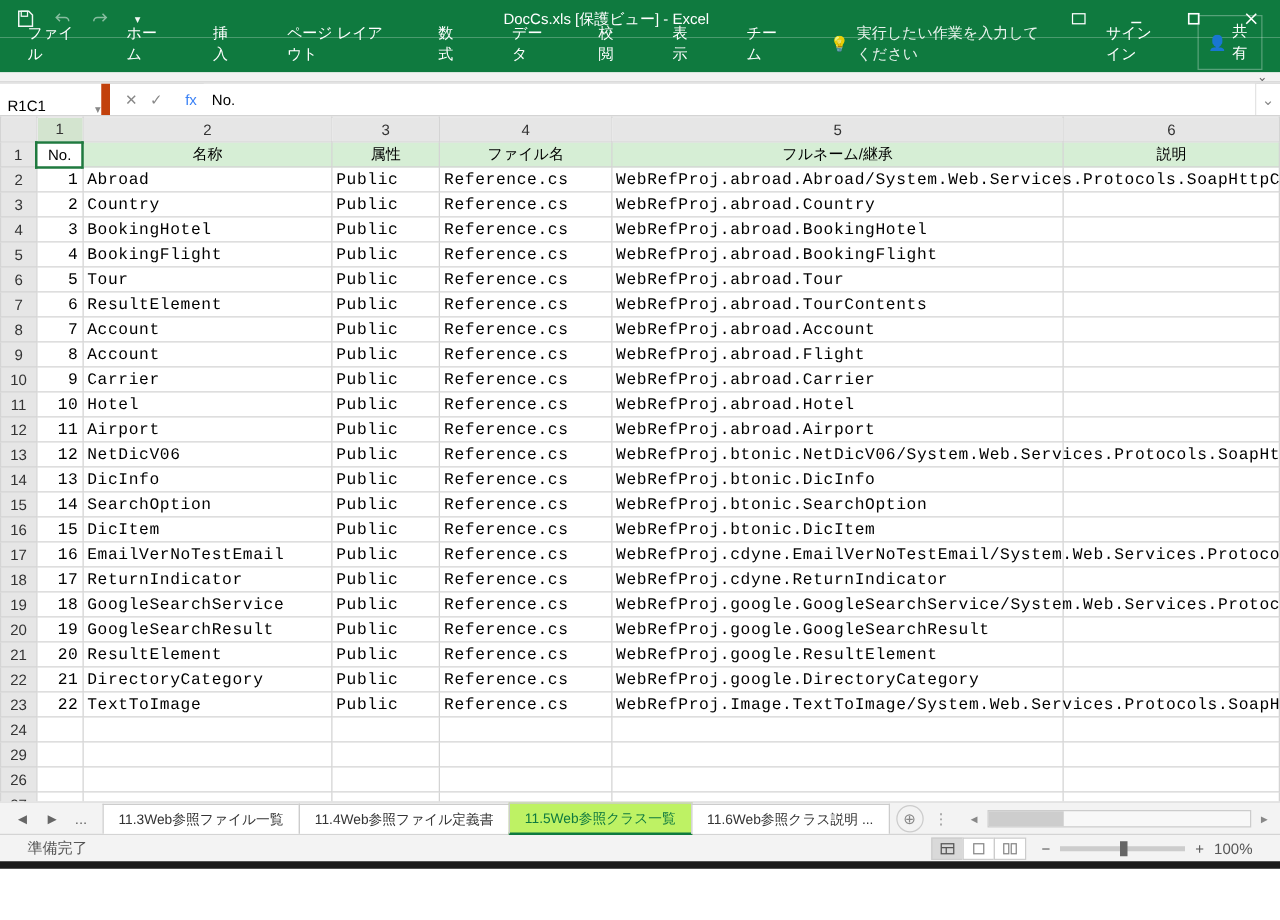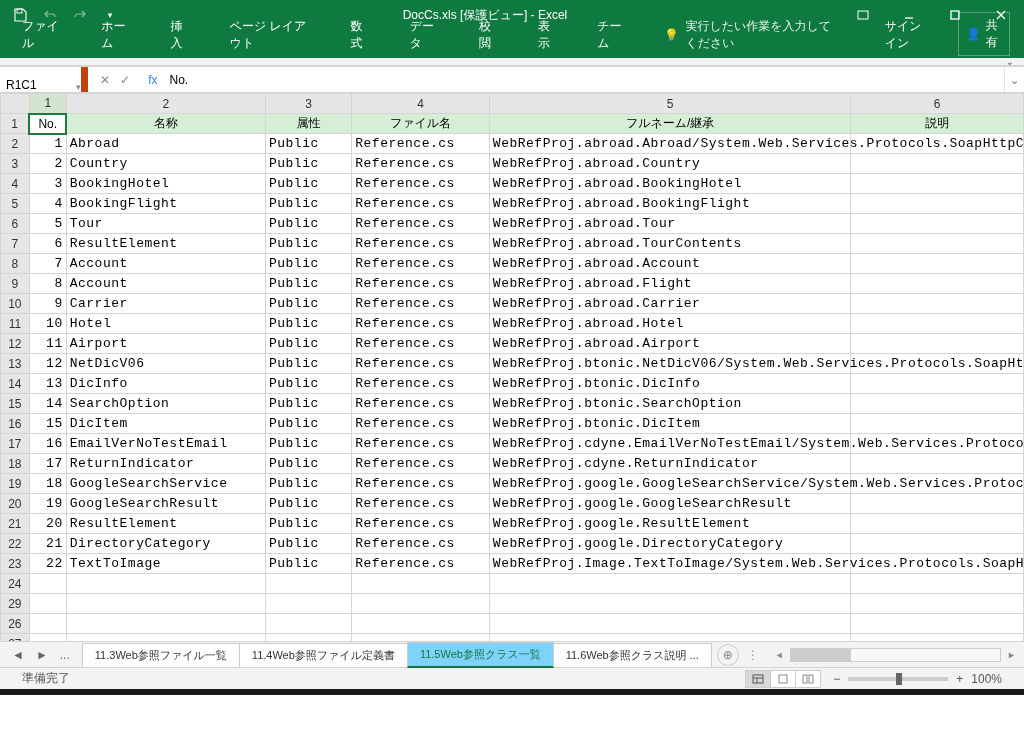"11.5Web参照クラス一覧" .stab.active { background: #7dd3fc -> #bef264 }
